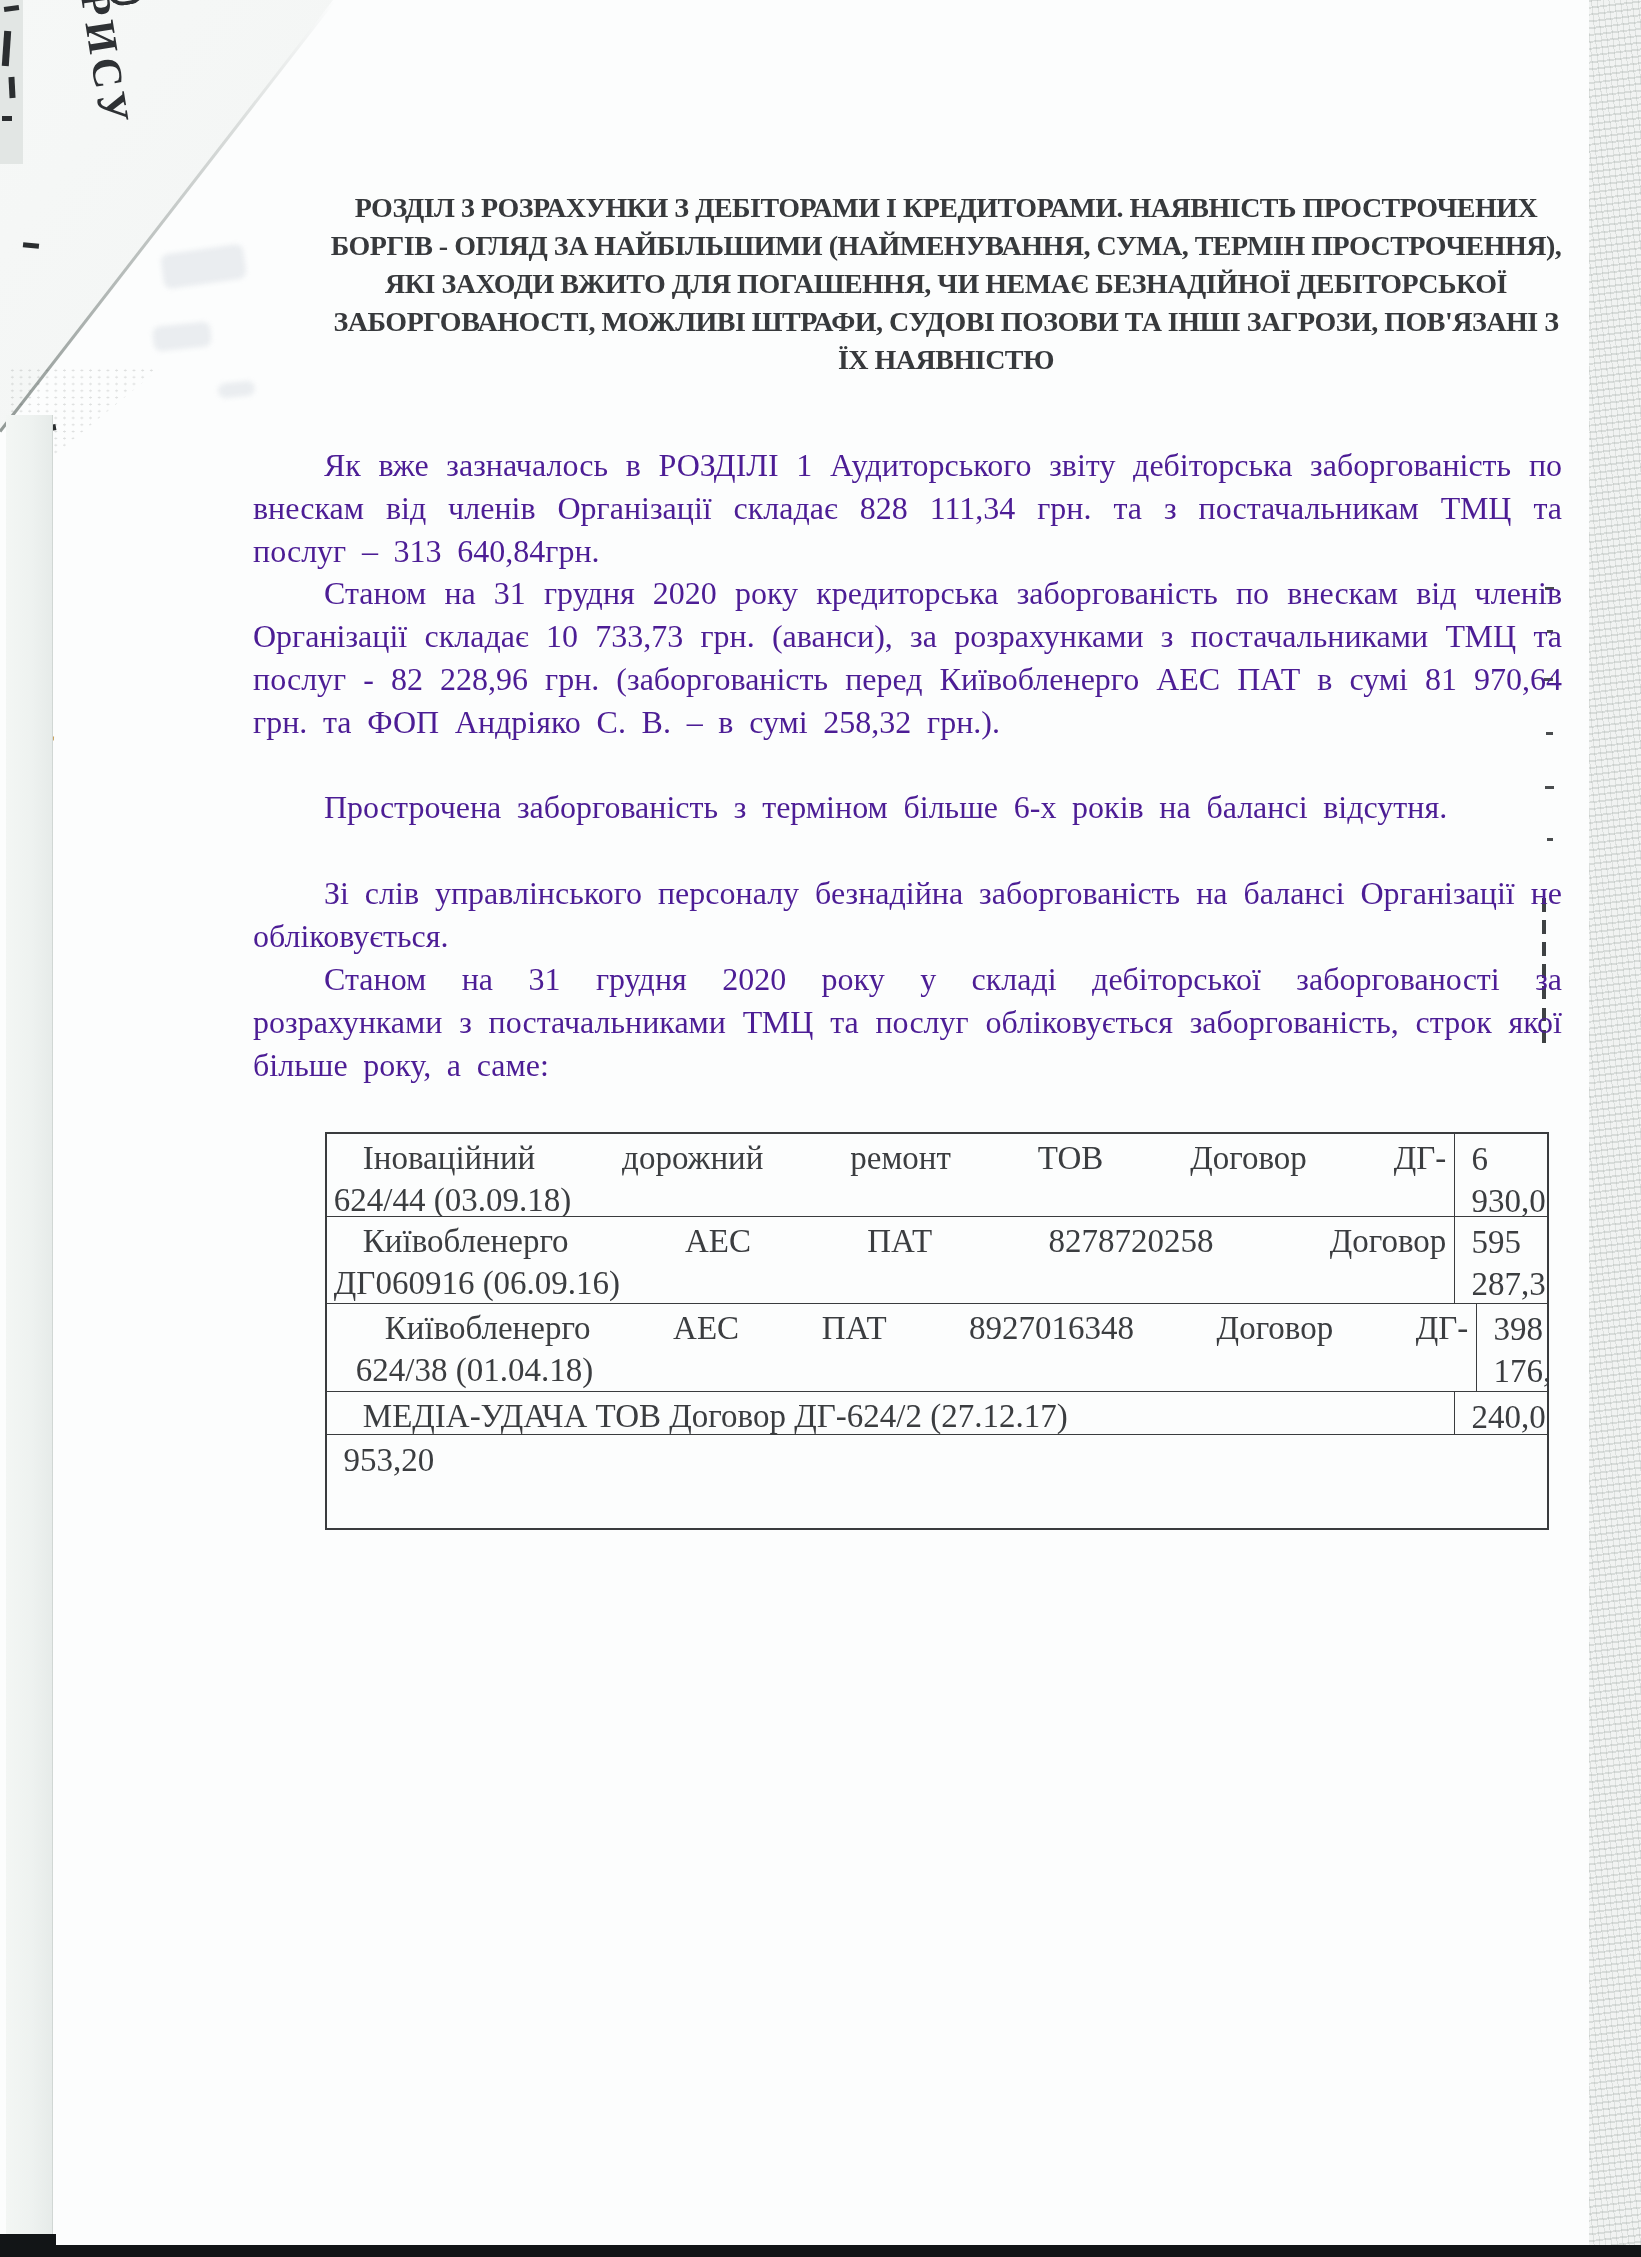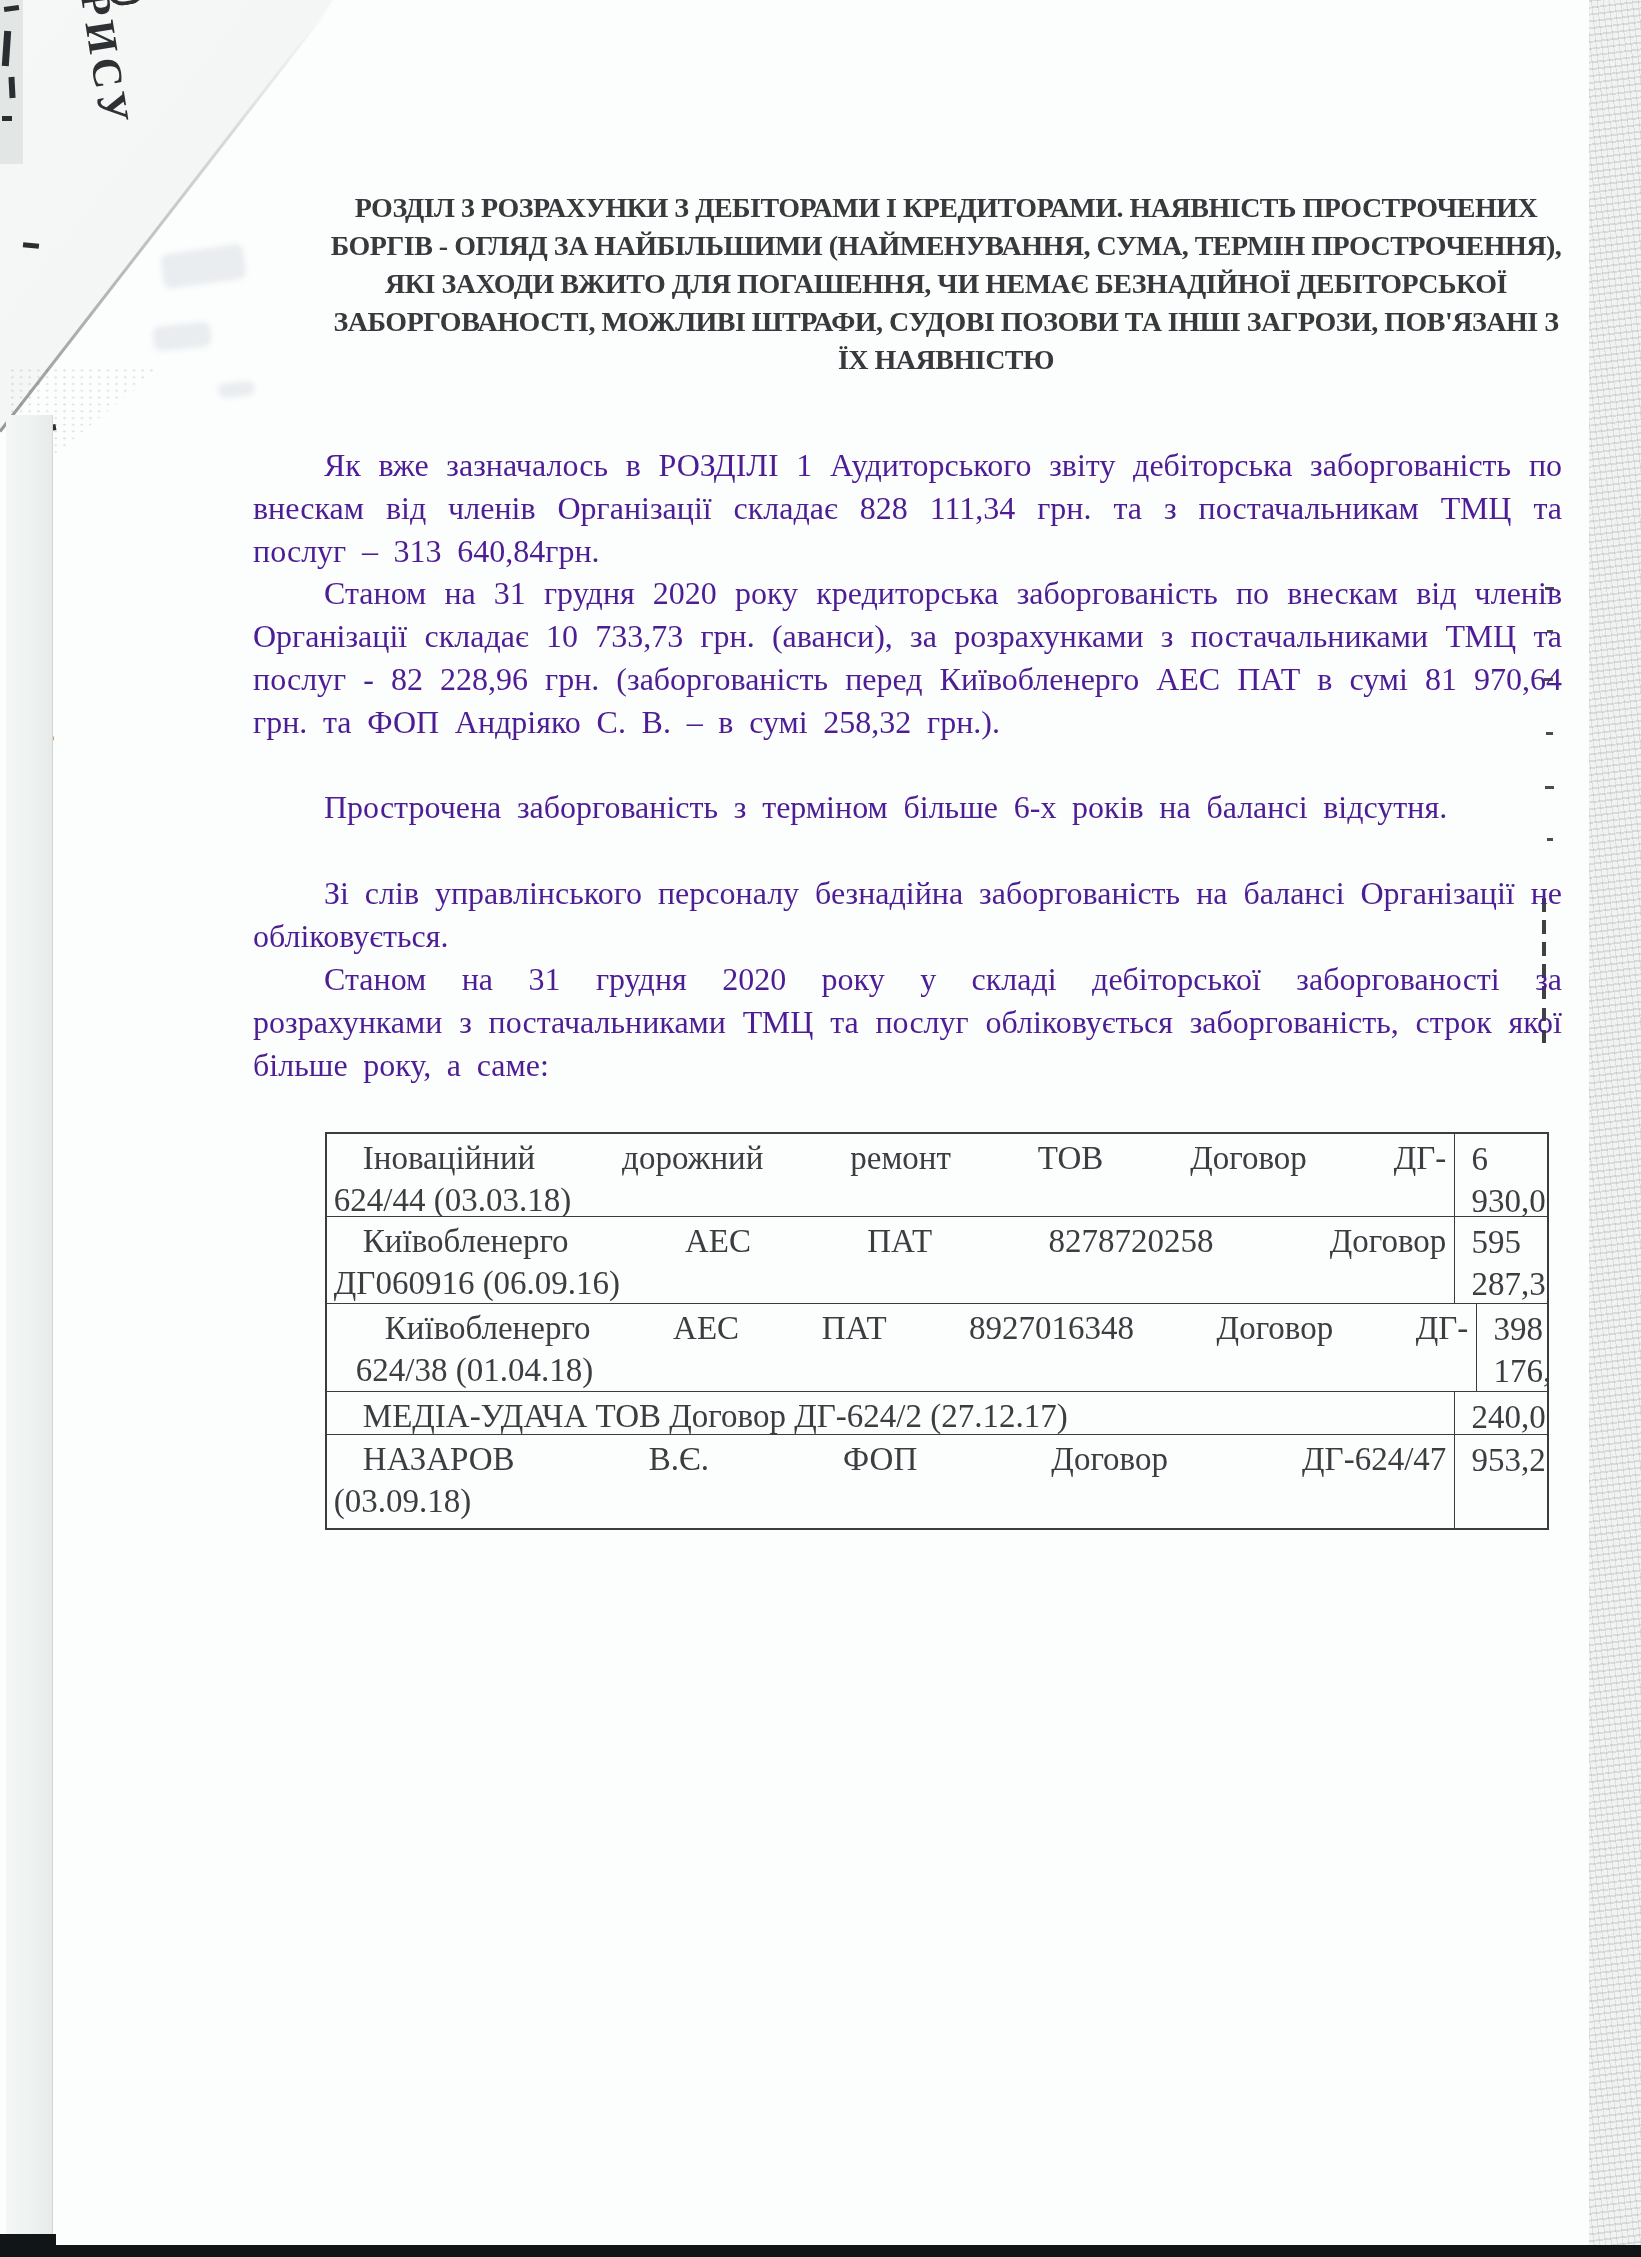"624/44 (03.03.18)" div.tline { text: 03.03.18 -> 03.09.18 }
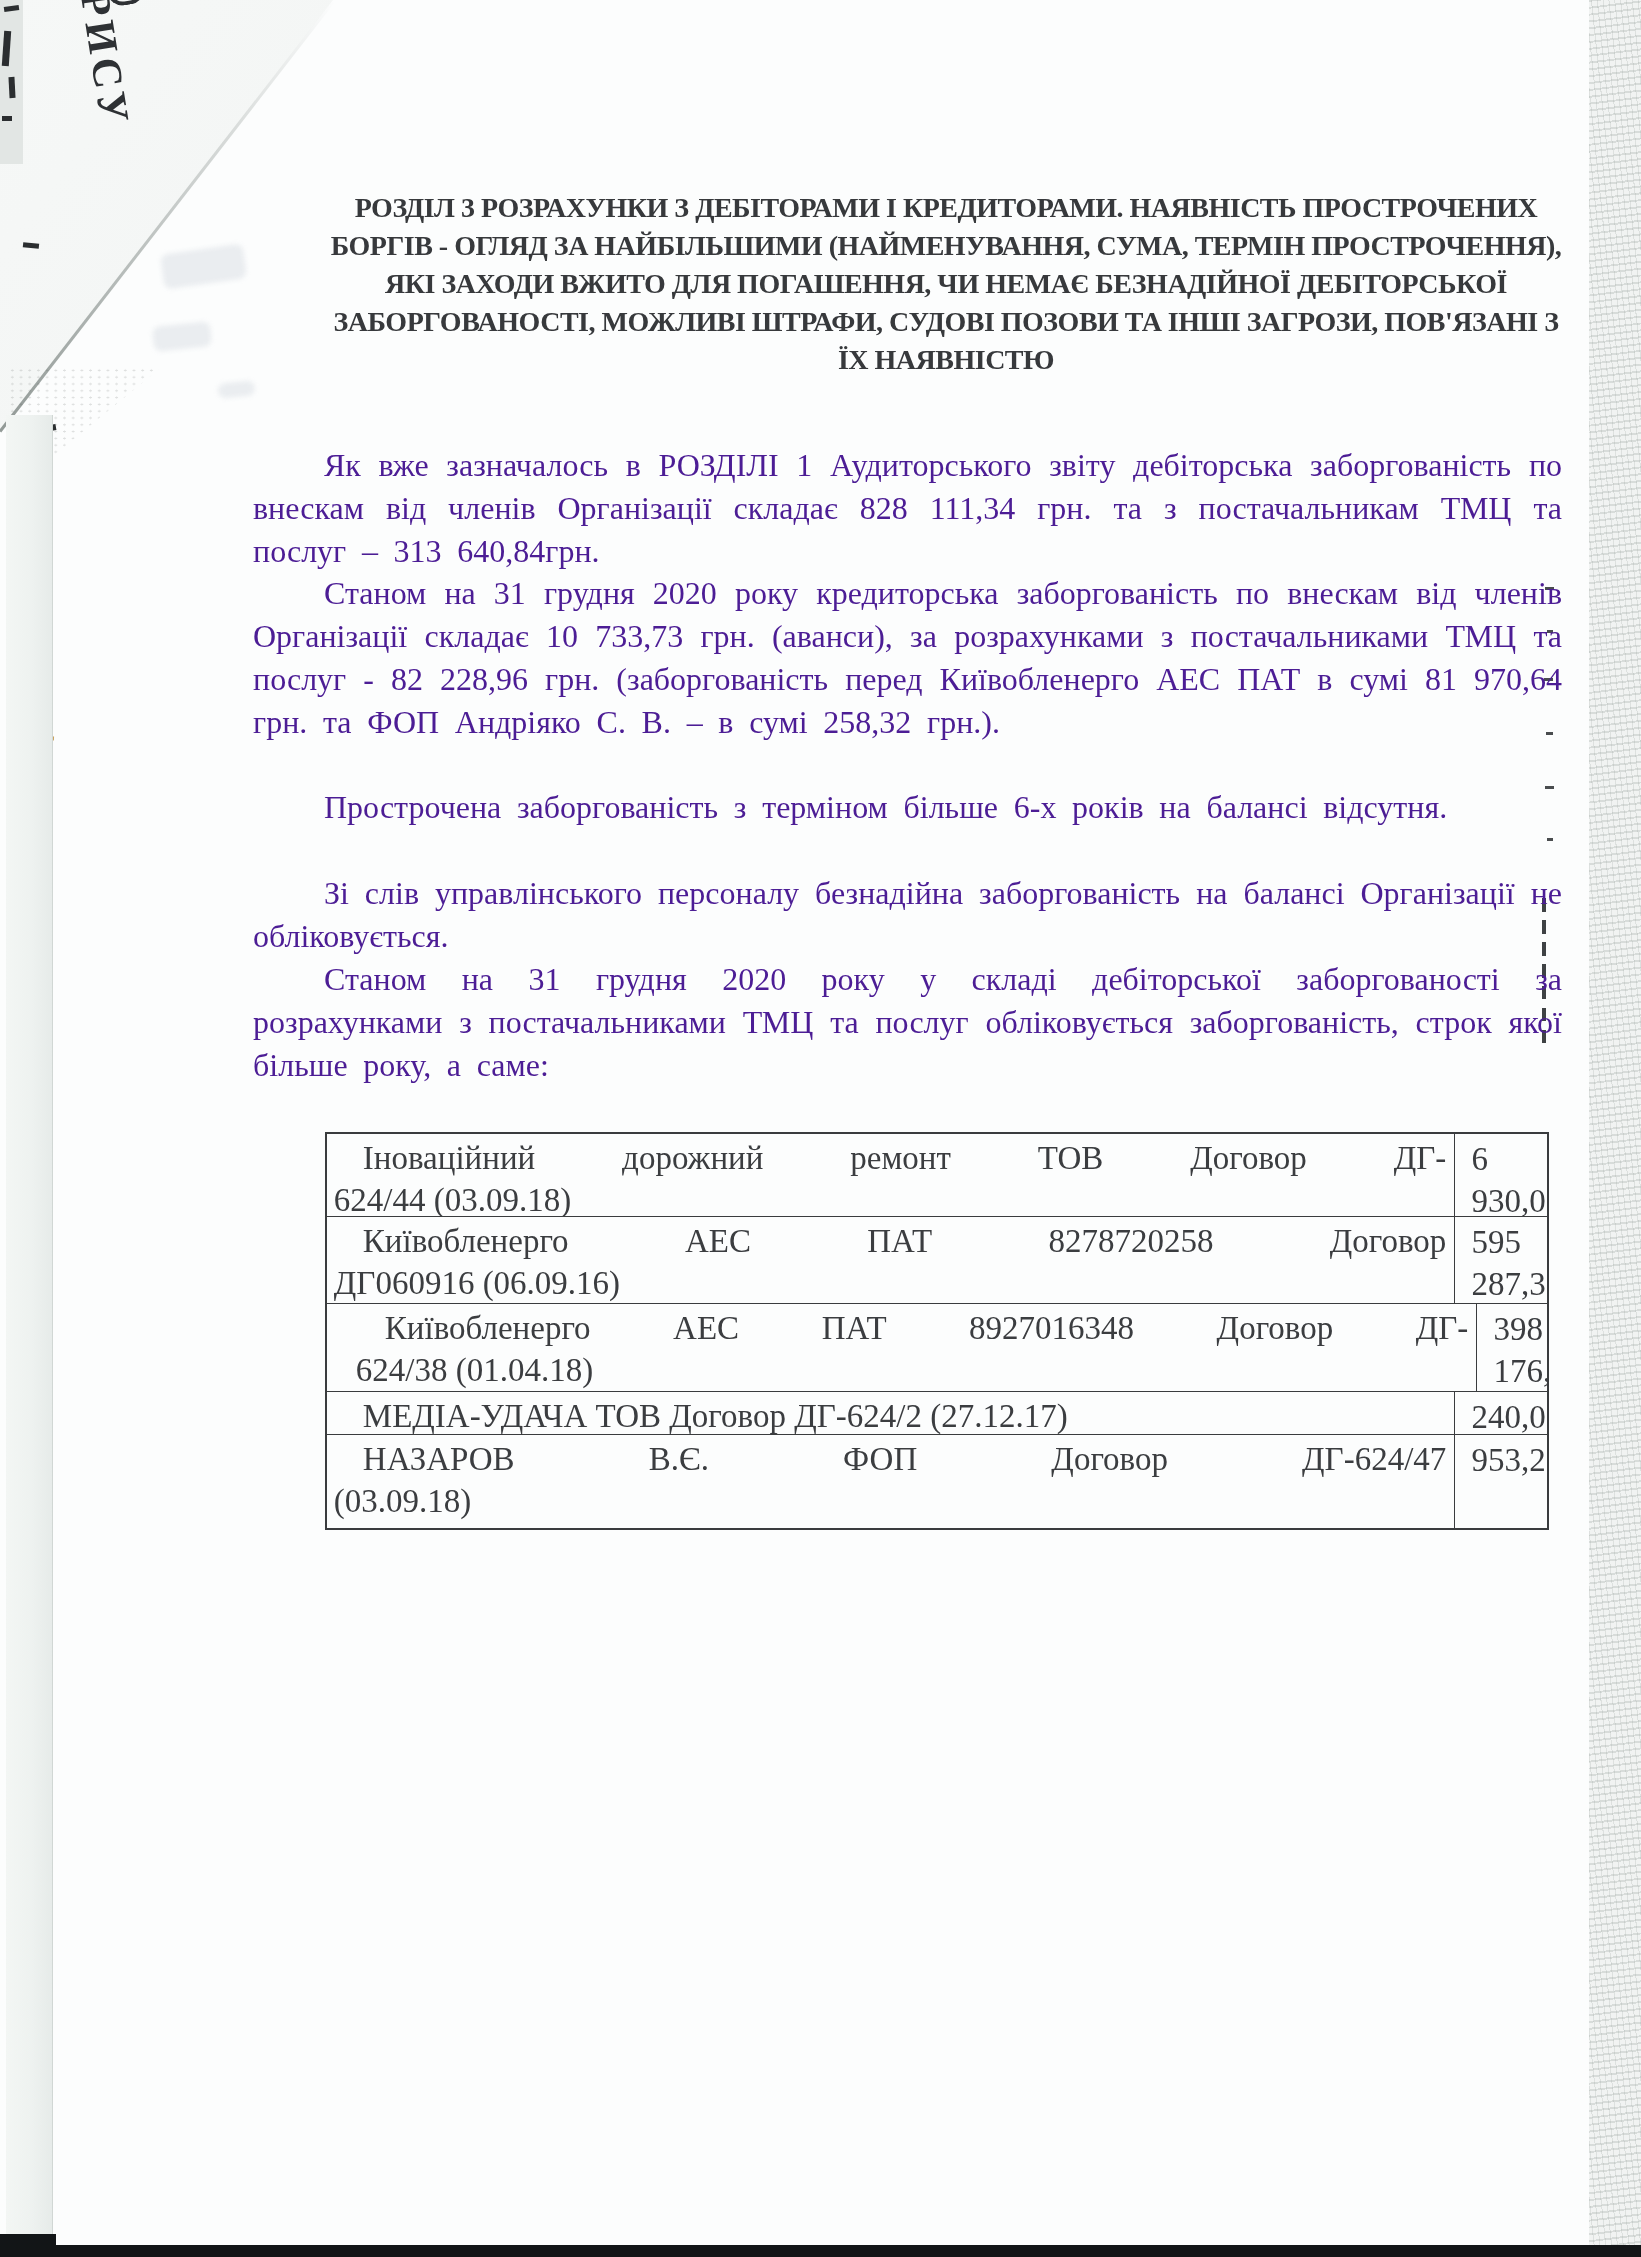"НАЗАРОВ В.Є. ФОП Договор ДГ-624/47" div.tcell { html: <div> <div>НАЗАРОВ В.Є. ФОП Договор ДГ-624/47</div> <div>(03.09.18)</div> </div> -> none }
